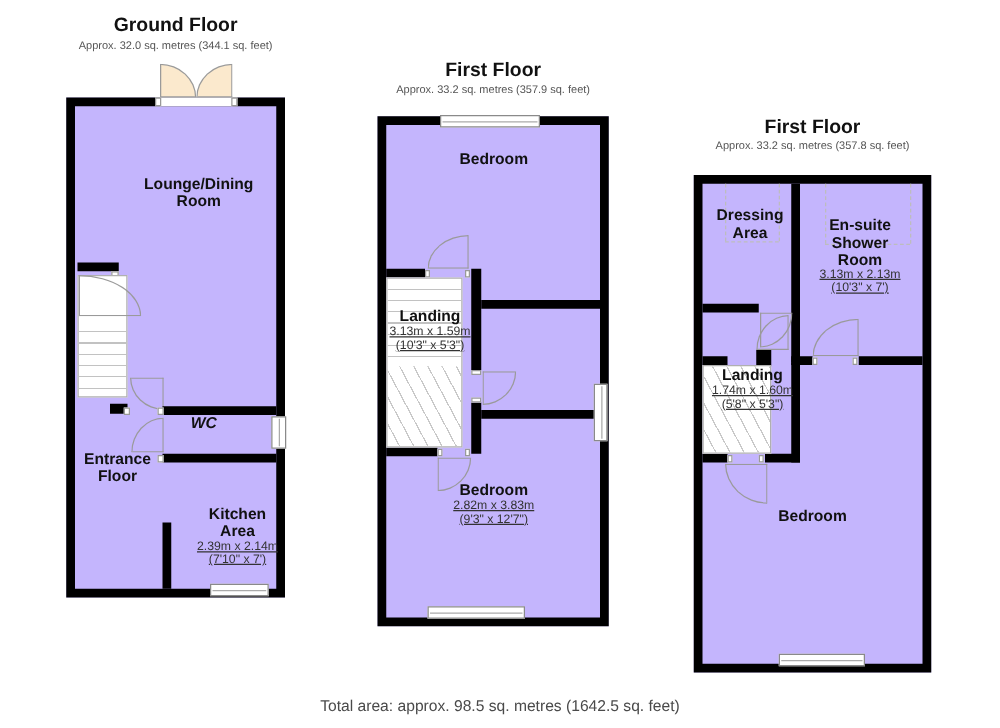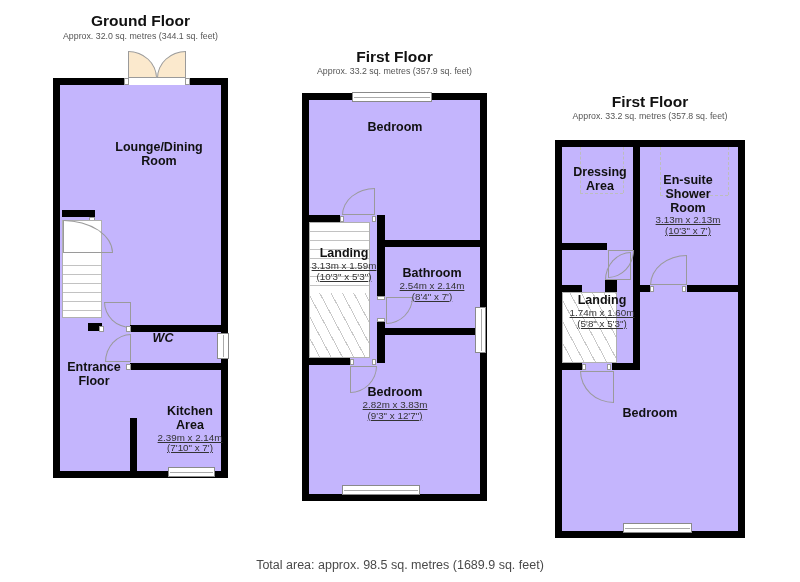"Bathroom" div.room-label { html: <div> <div>Bathroom</div> <div>2.54m x 2.14m</div> <div>(8'4" x 7')</div> </div> -> none }
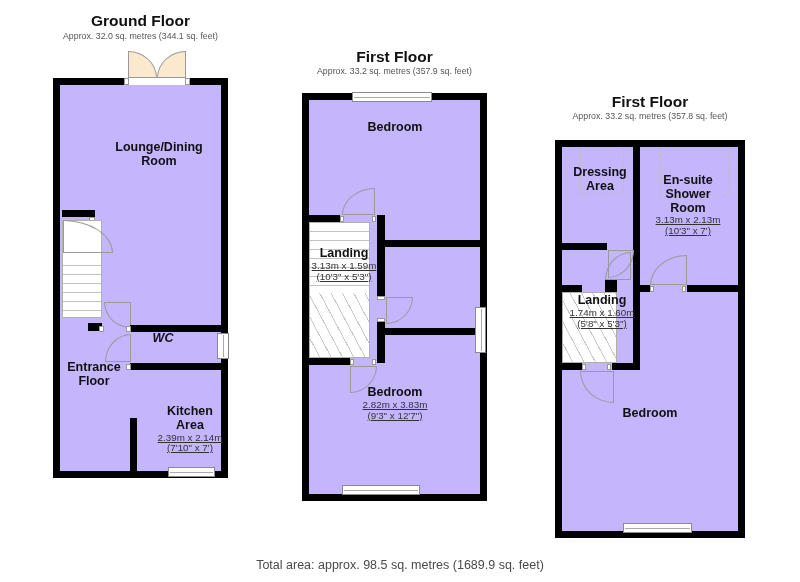"Total area: approx. 98.5 sq." div.footer-text { text: 1689.9 -> 1642.5 }
